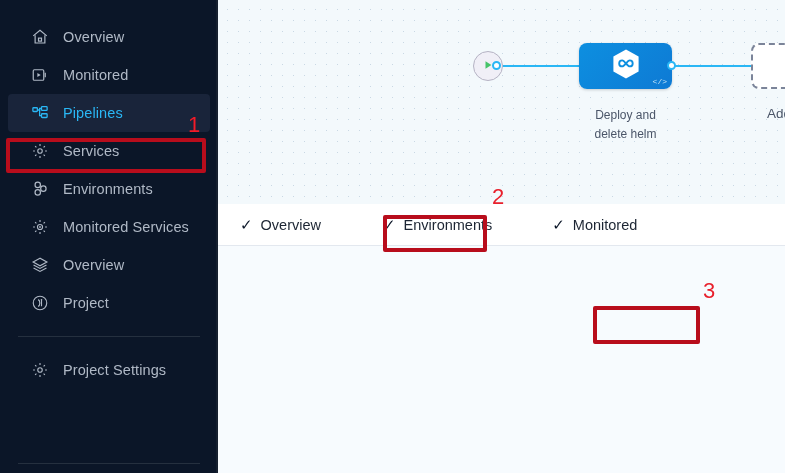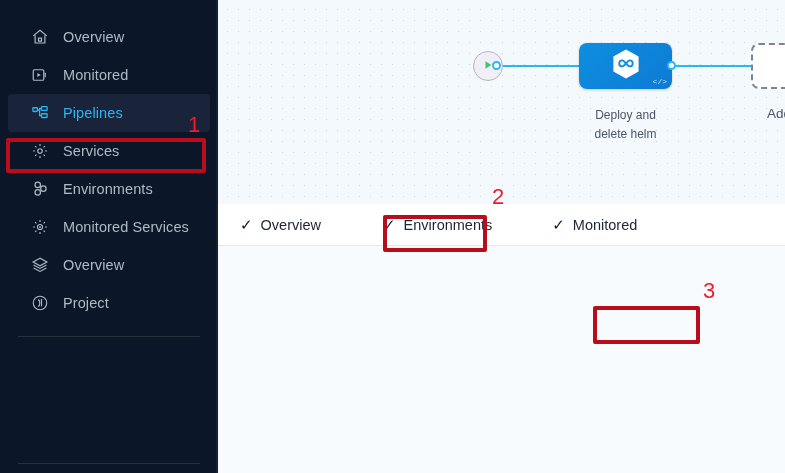"Project Settings" div.nav-item { html: none -> <div> <span> <svg> <circle></circle> <path></path> </svg> </span> <span>Project Settings</span> </div> }
